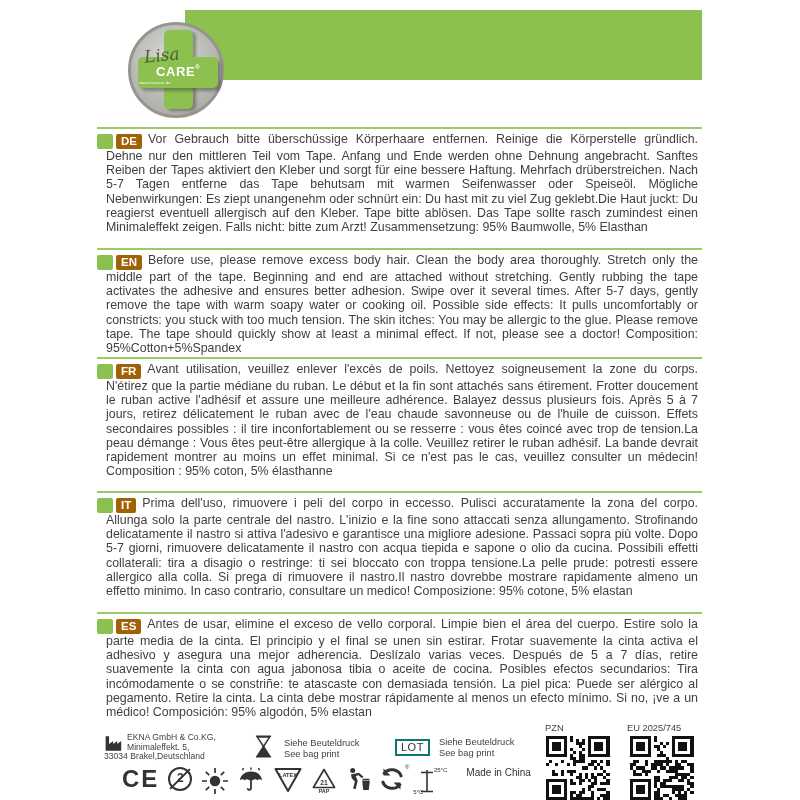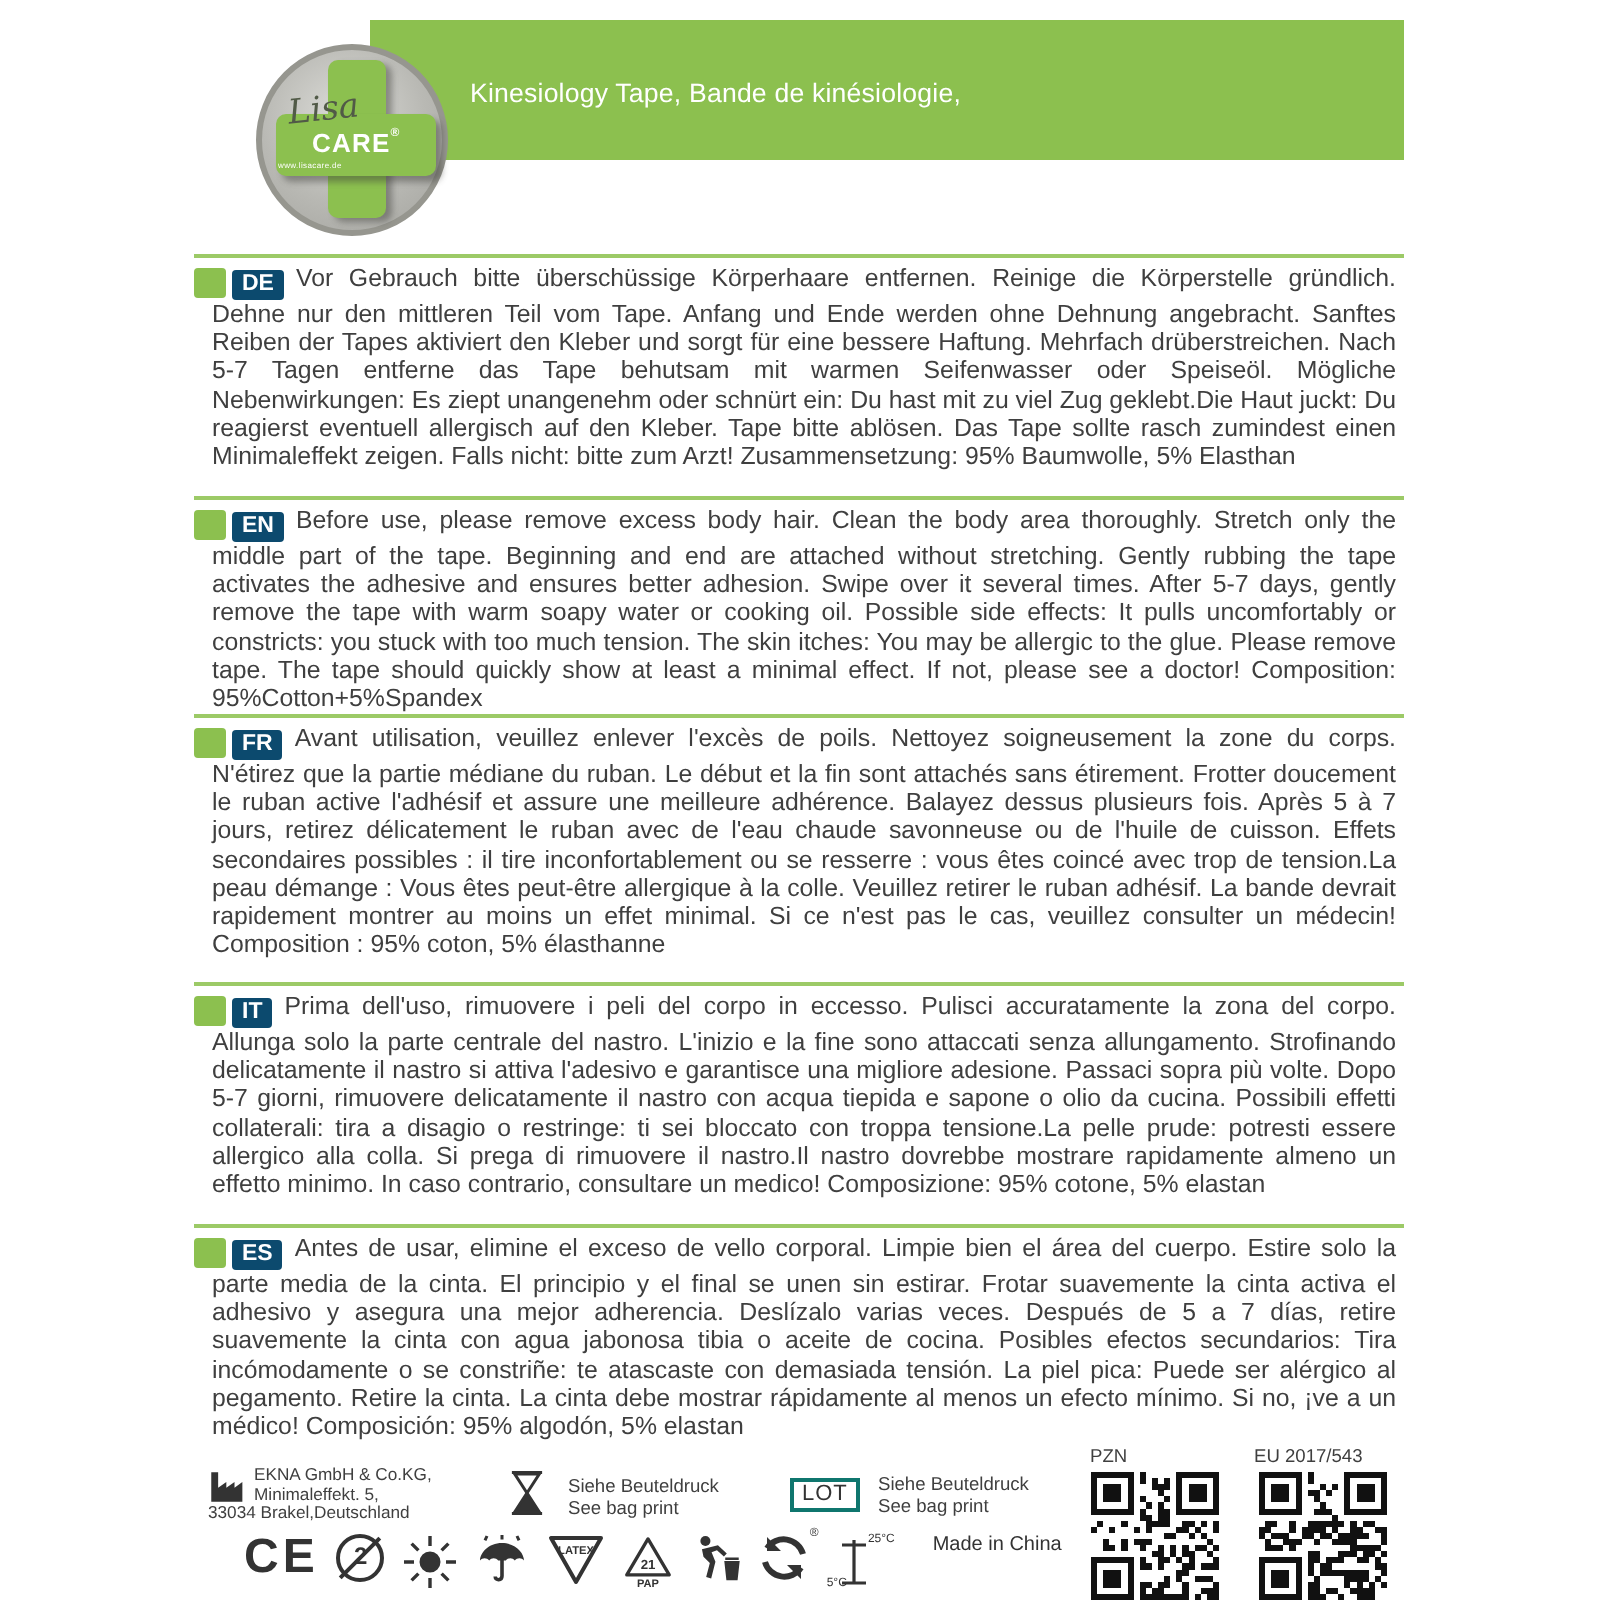"Kinesiology Tape, Bande de kinésiologie," div.sub { html: <div>Kinesiology Tape, Bande de kinésiologie,</div> -> none }
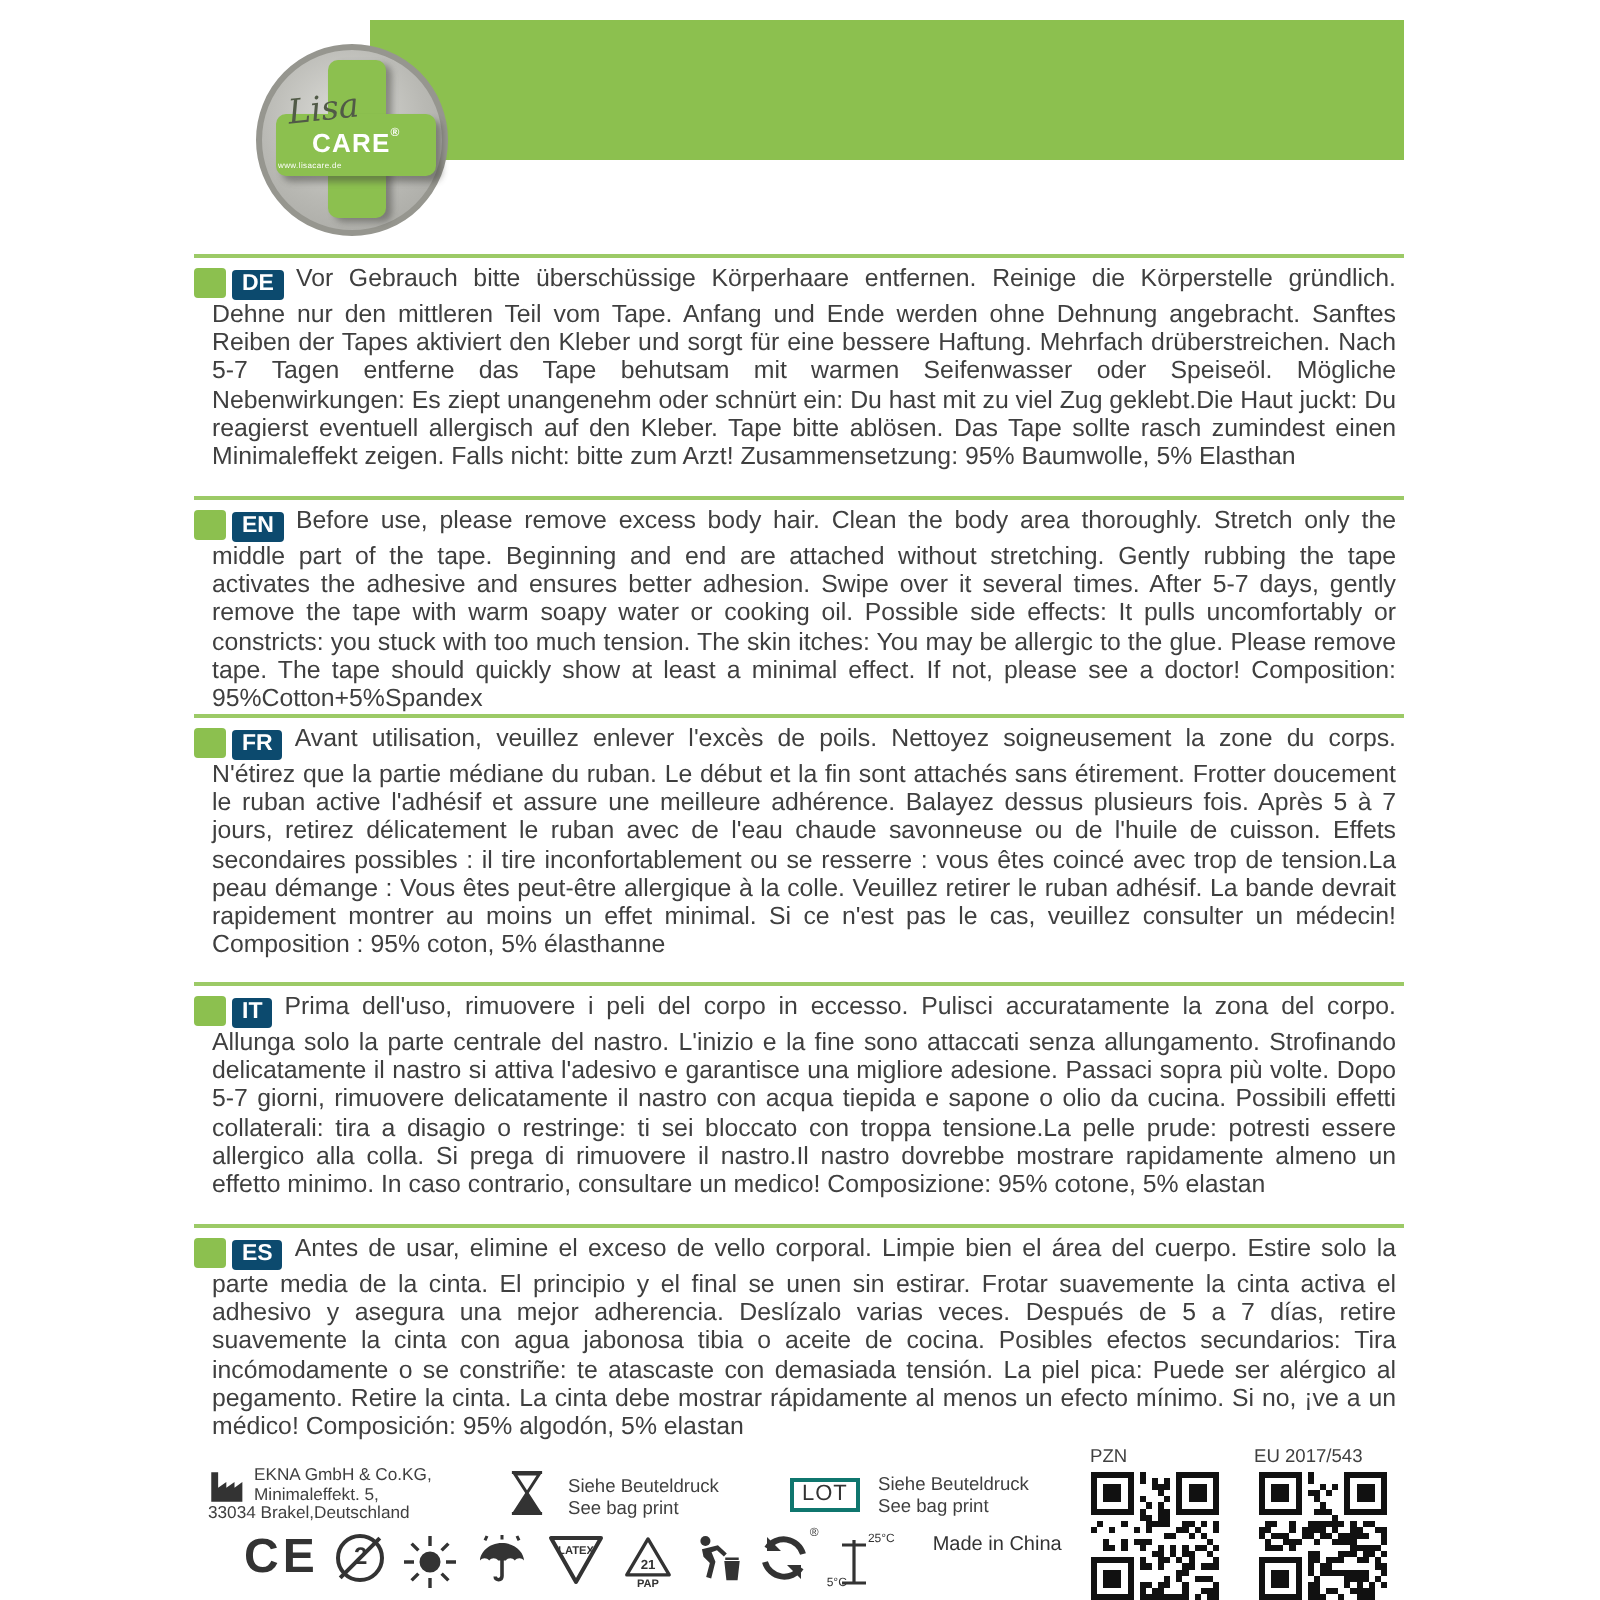"DE" .badge { background: #0c4a6e -> #a16207 }
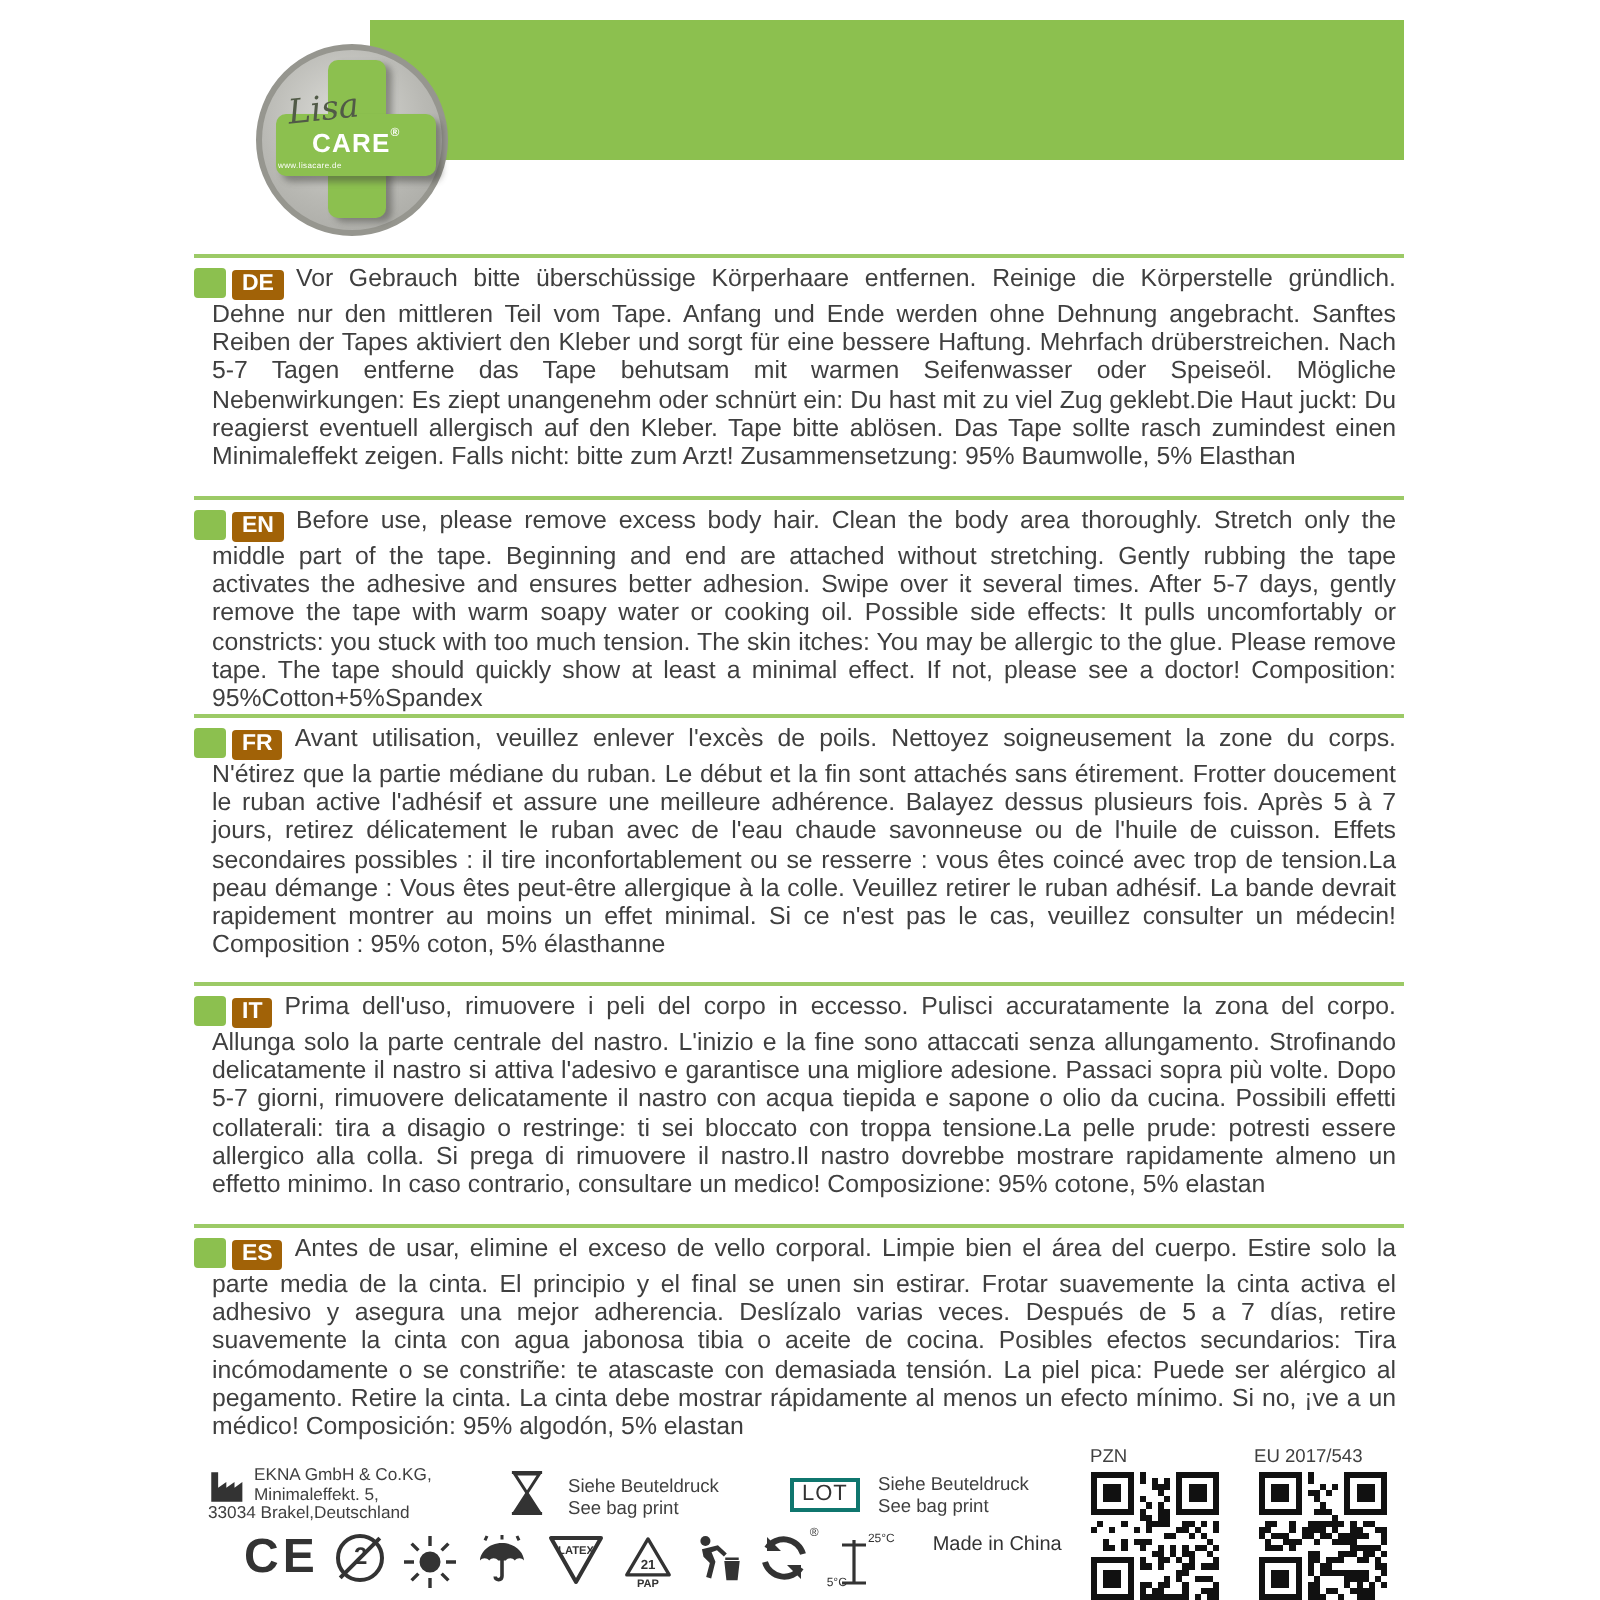"EU 2017/543" div.qrlabel { text: 2017/543 -> 2025/745 }
